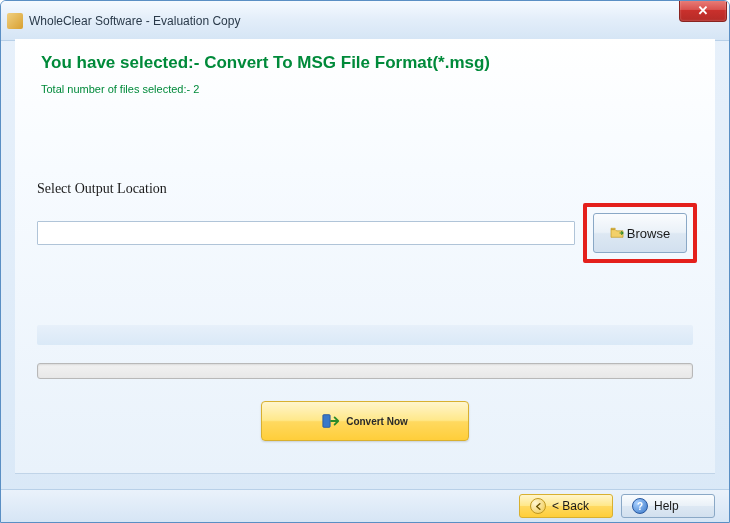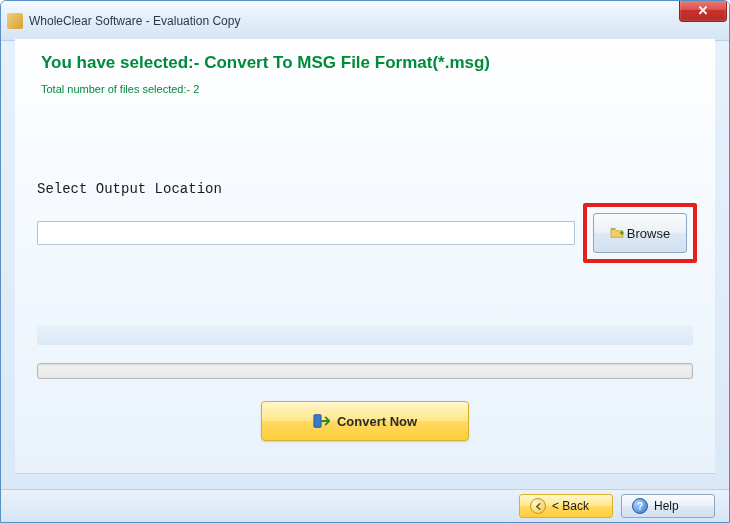"Select Output Location" .select-label { font-family: Liberation Mono, monospace -> Liberation Serif, serif }
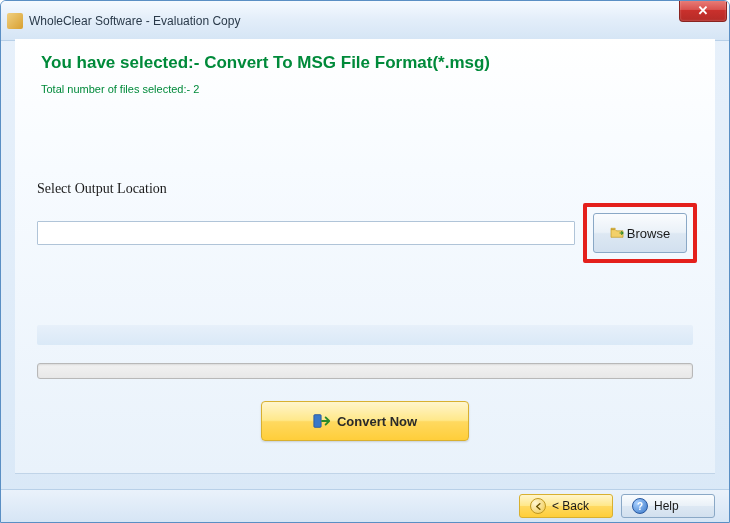"Convert Now" .convert-btn { font-size: 13px -> 10px }
